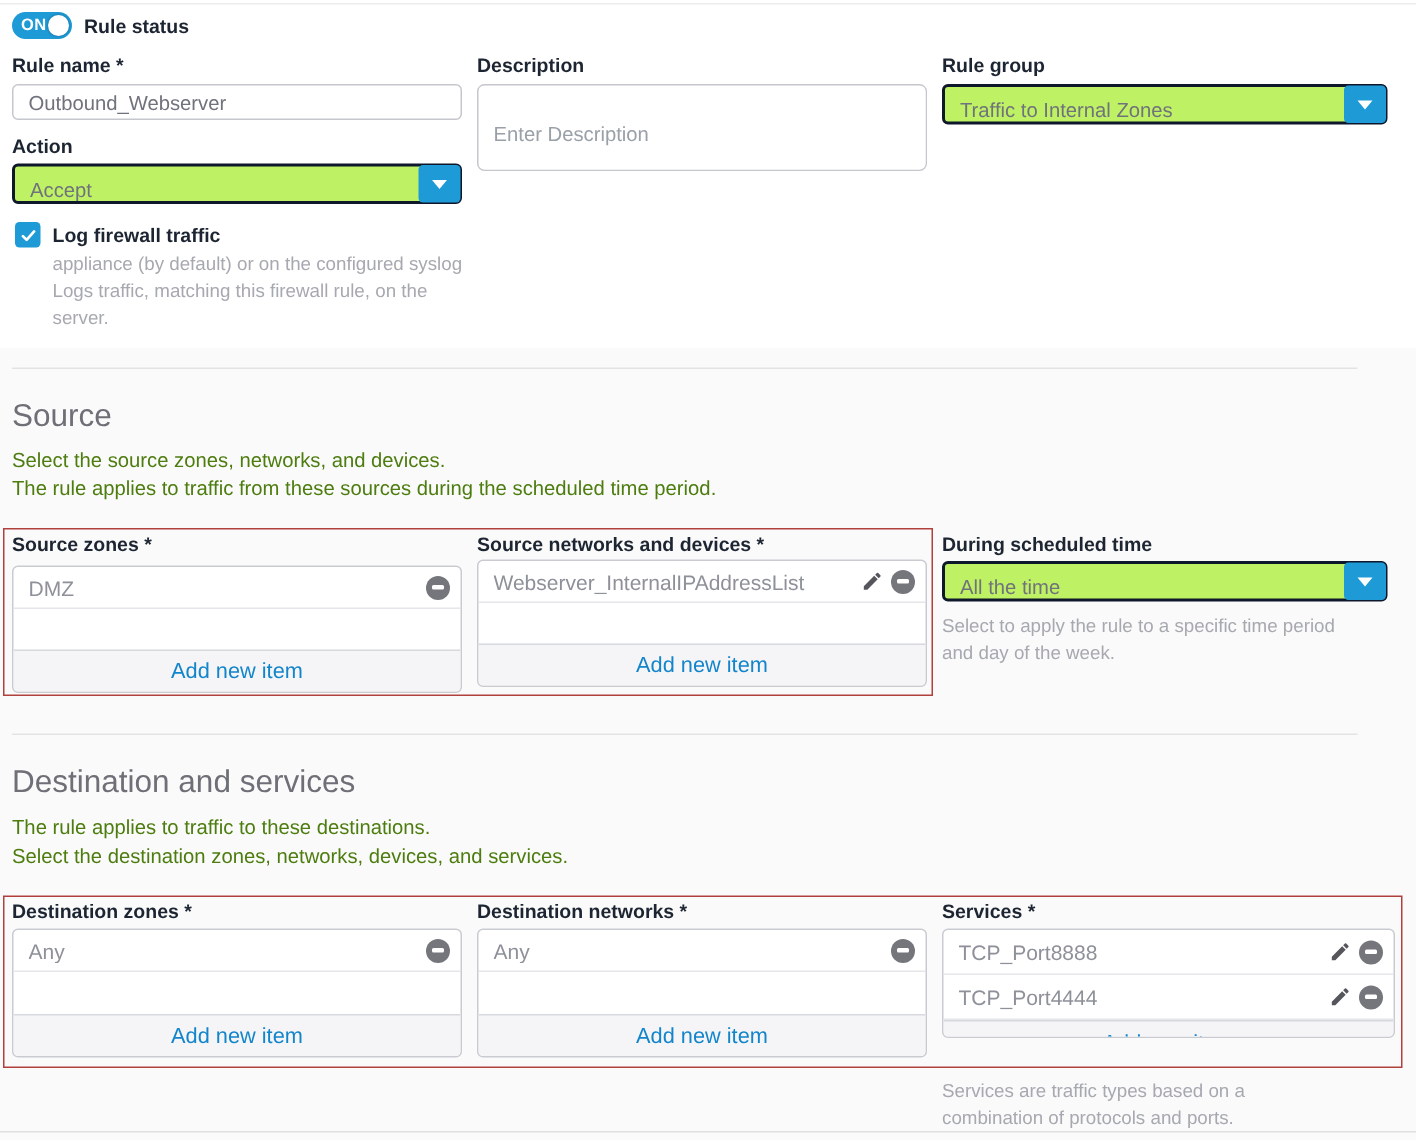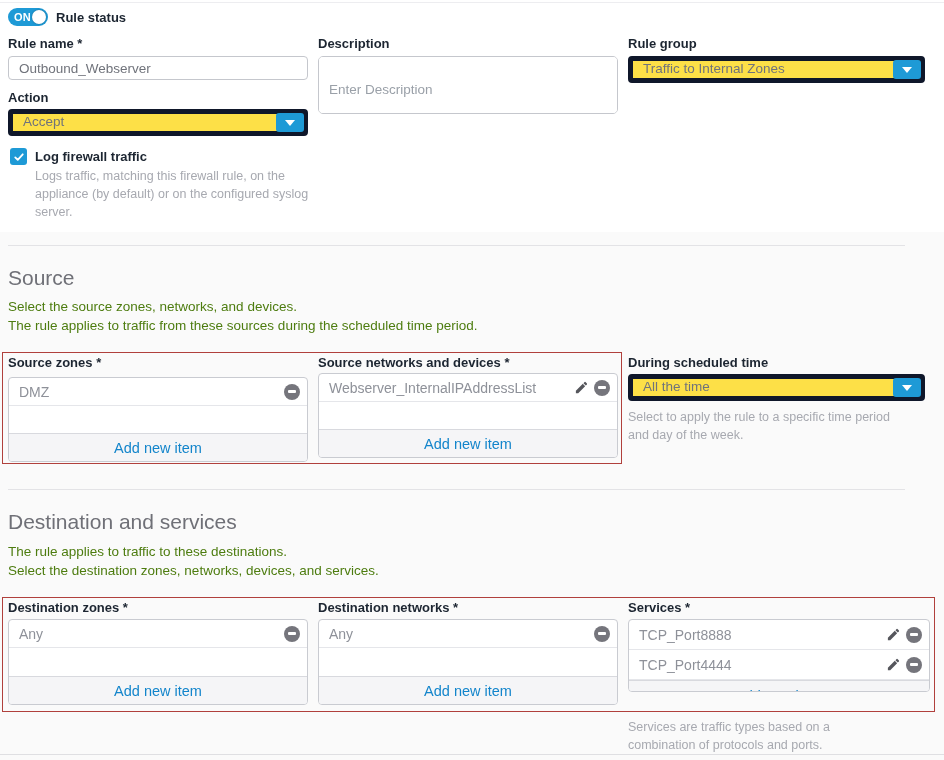"Traffic to Internal Zones" .select { align-items: flex-start -> flex-end; background: #fde047 -> #bef264; border: 5px solid #0f172a -> 2px solid #0f172a }
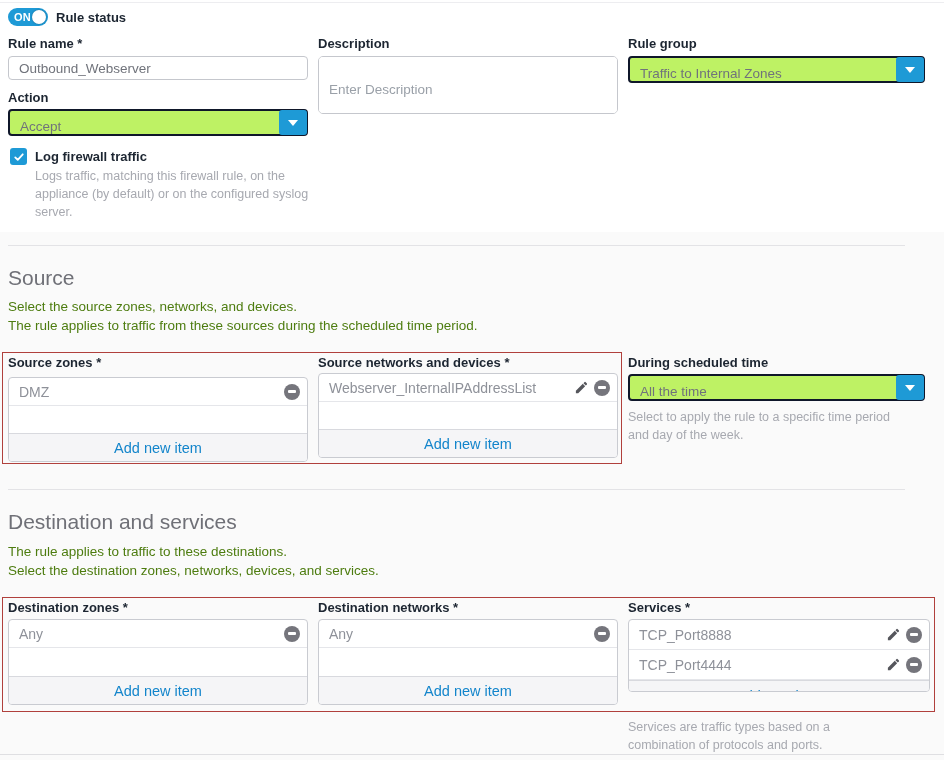"Logs traffic, matching this firewall" div { order: before "appliance (by default) or on" -> after "appliance (by default) or on" }
